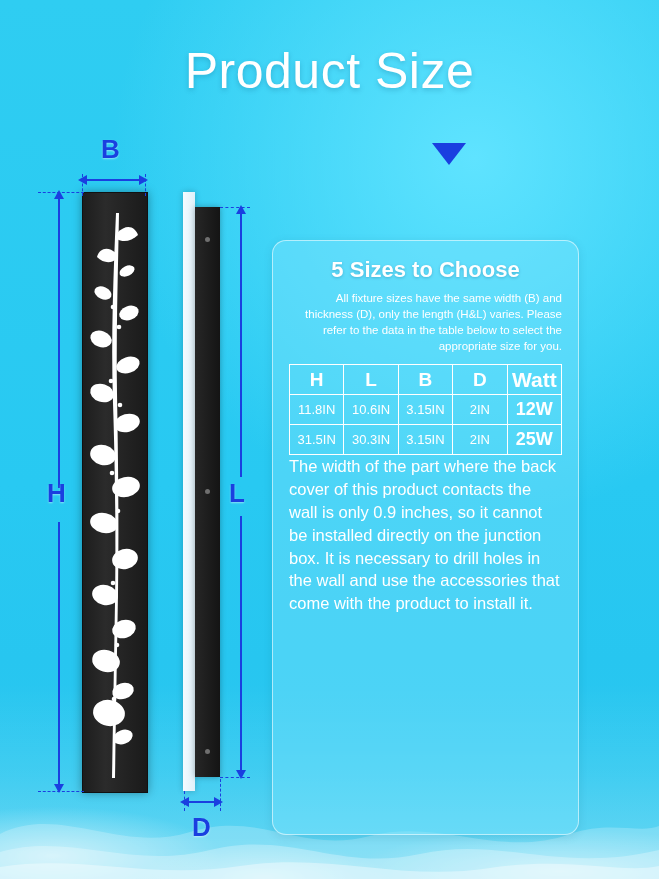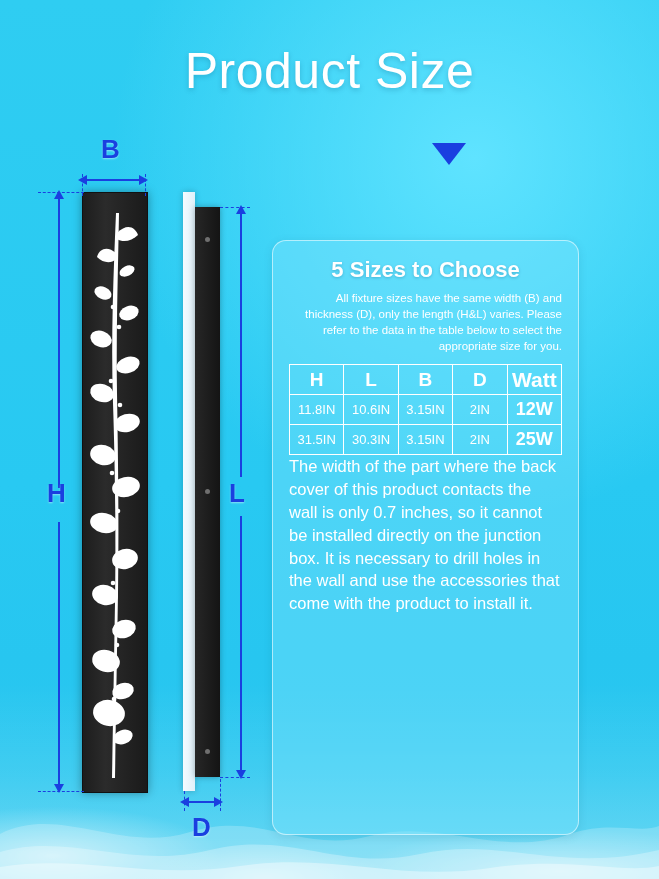"The width of the part" p.notes-body { text: 0.7 -> 0.9 }
